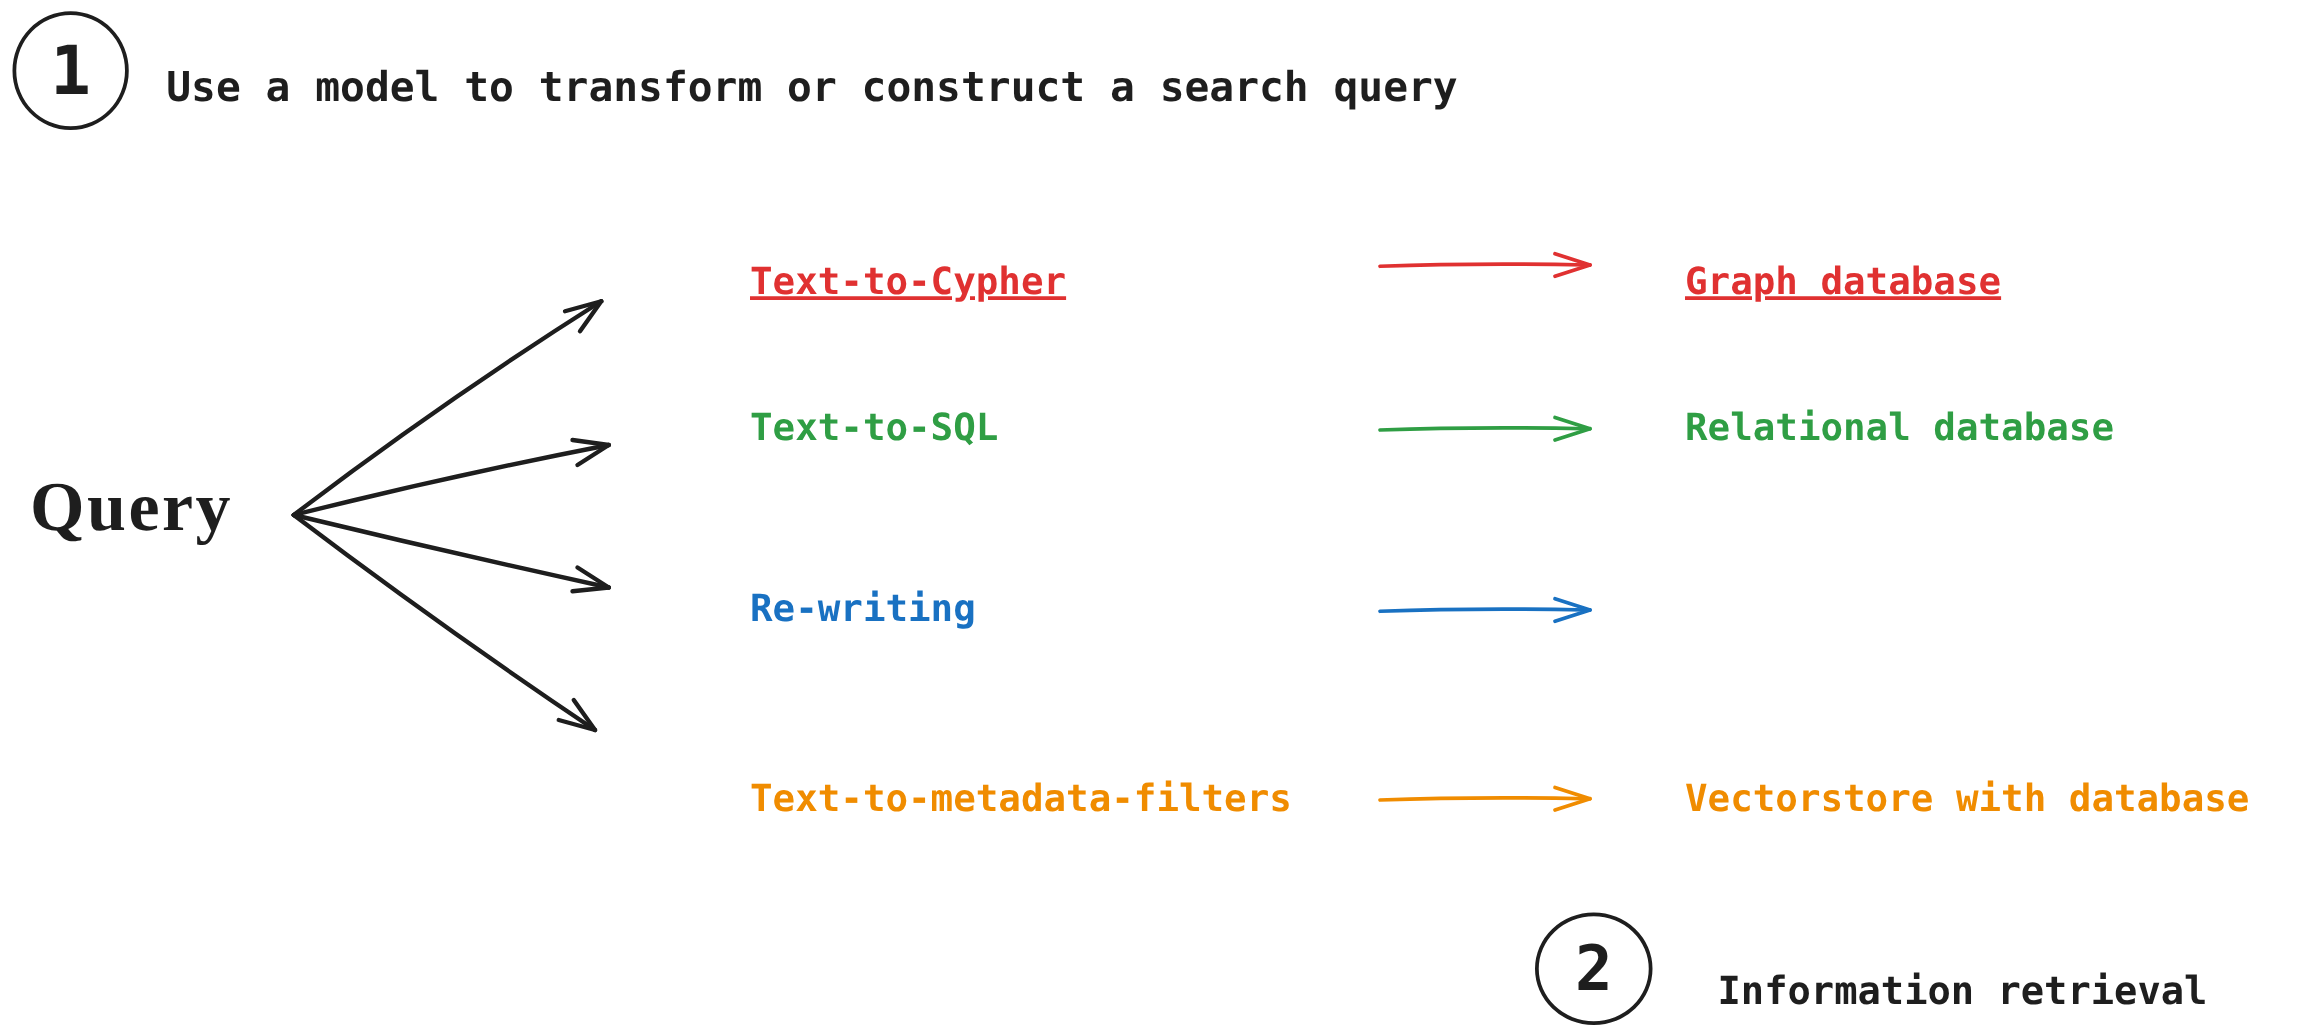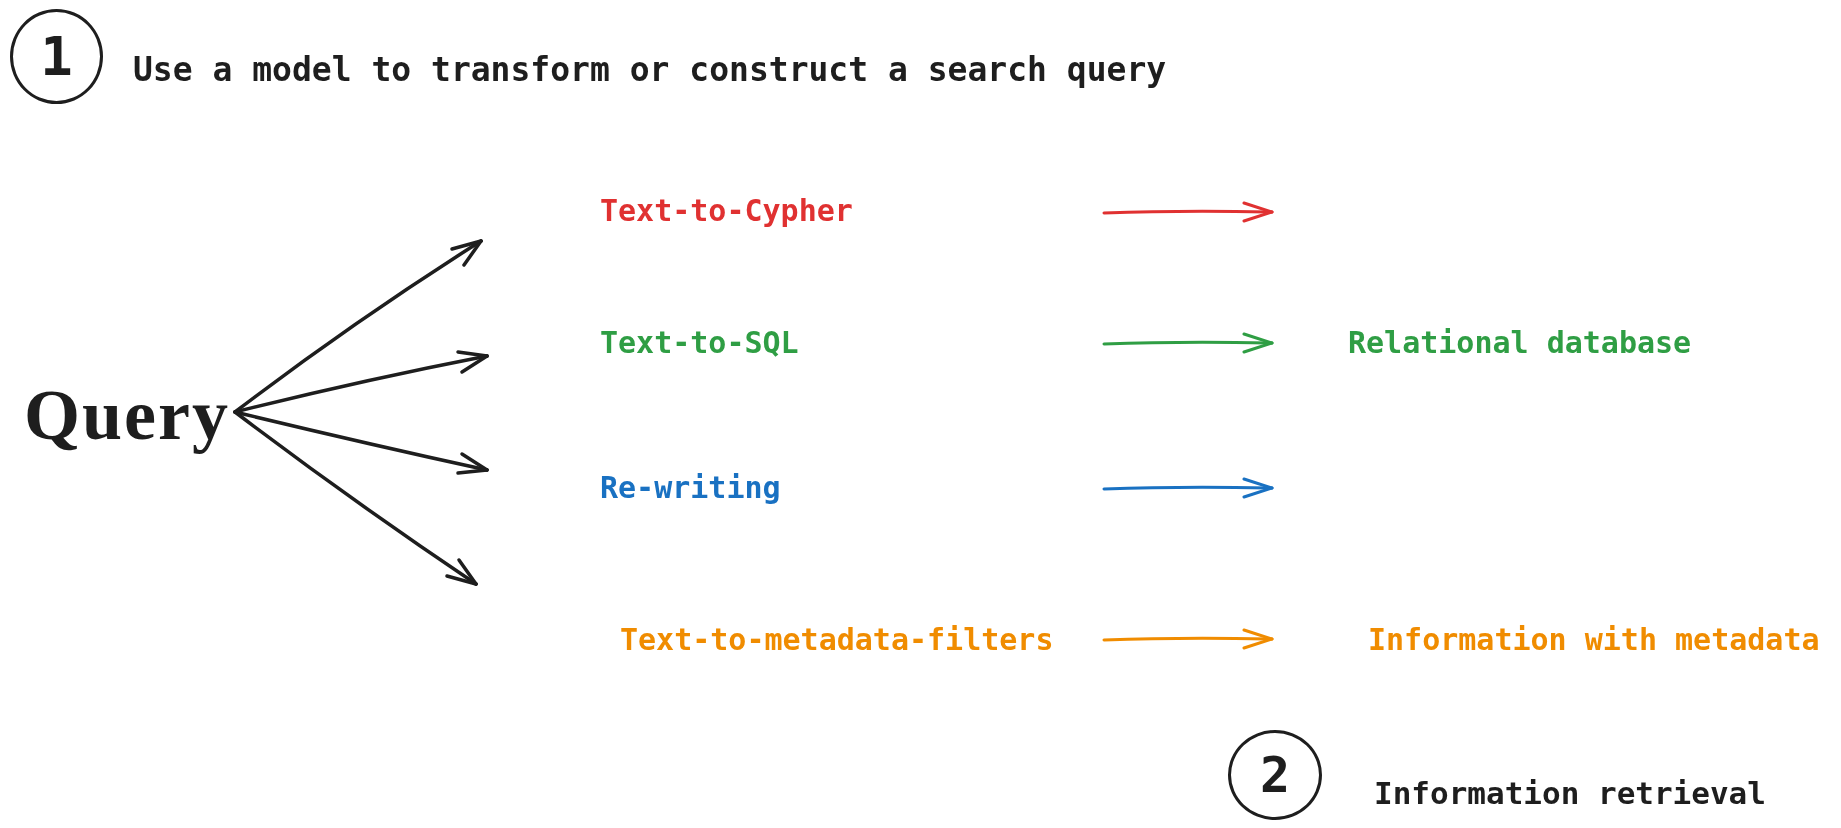"Text-to-Cypher" .t1 { text-decoration: none -> underline; top: 191px -> 206px }
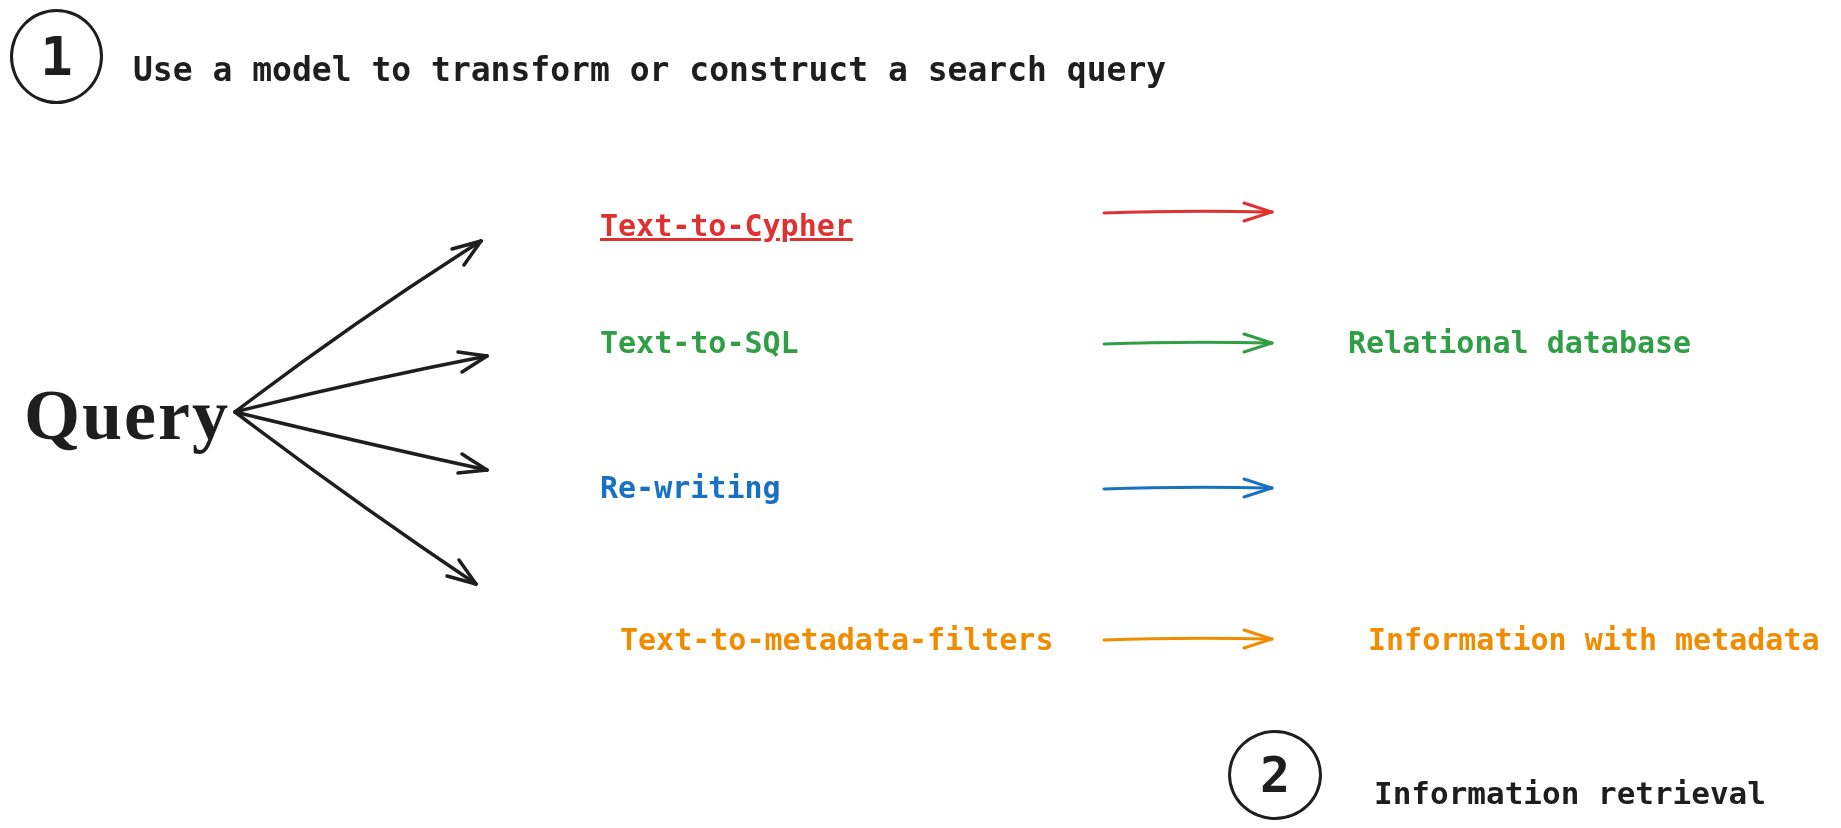"Graph database" div.row-label { html: none -> <div>Graph database</div> }
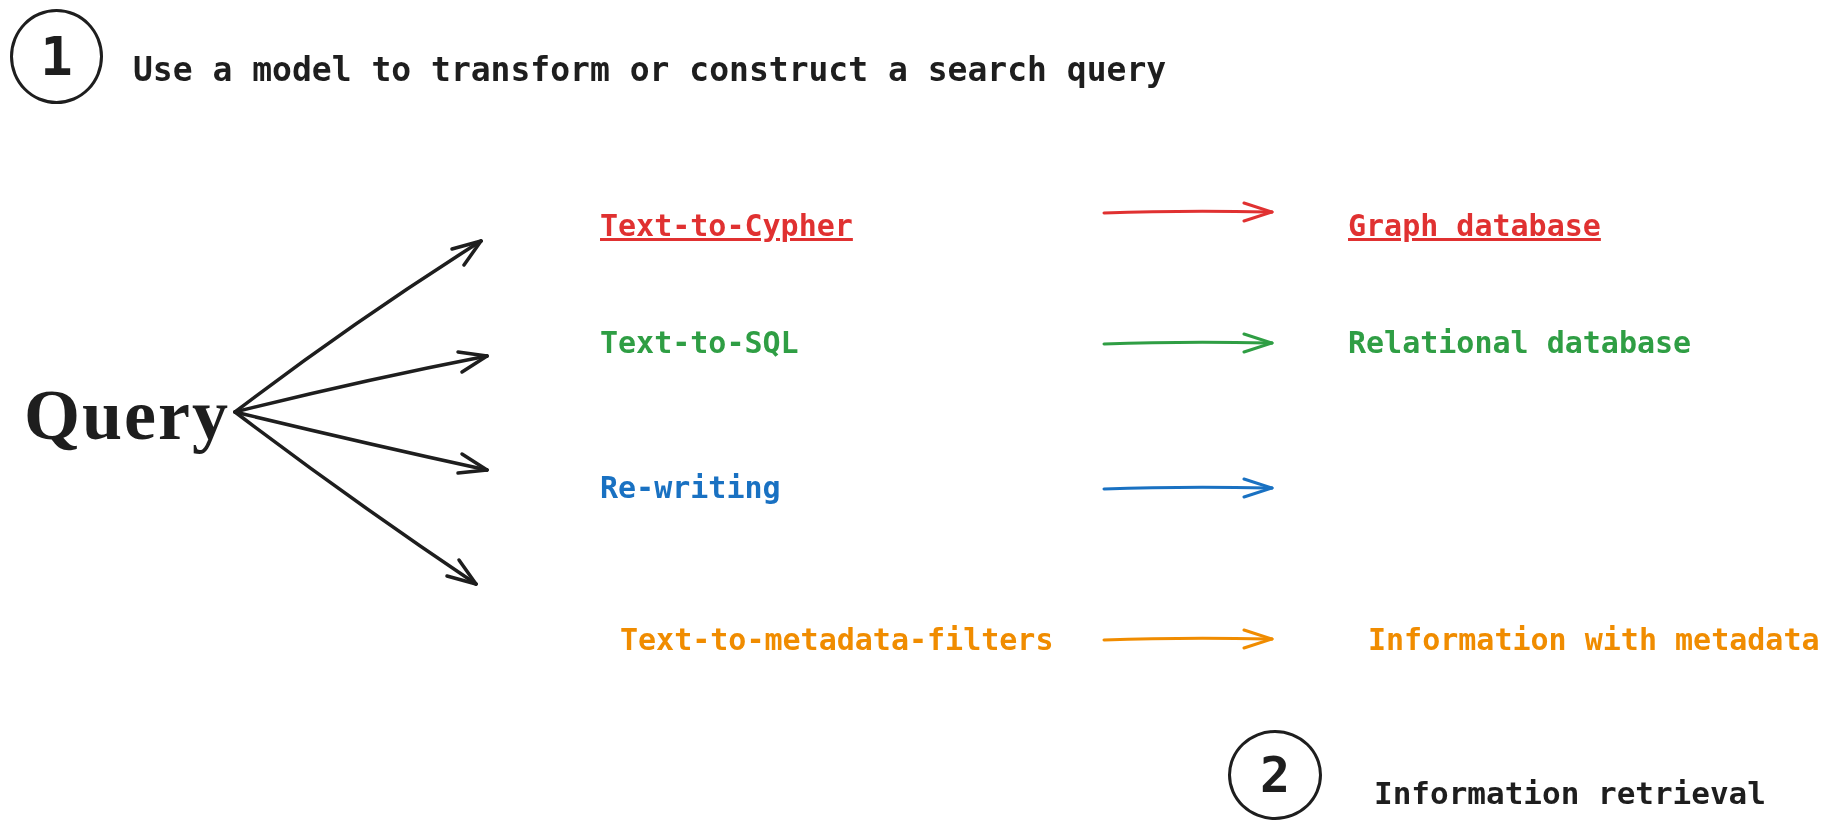"Query" .query-word { font-size: 72px -> 56px }
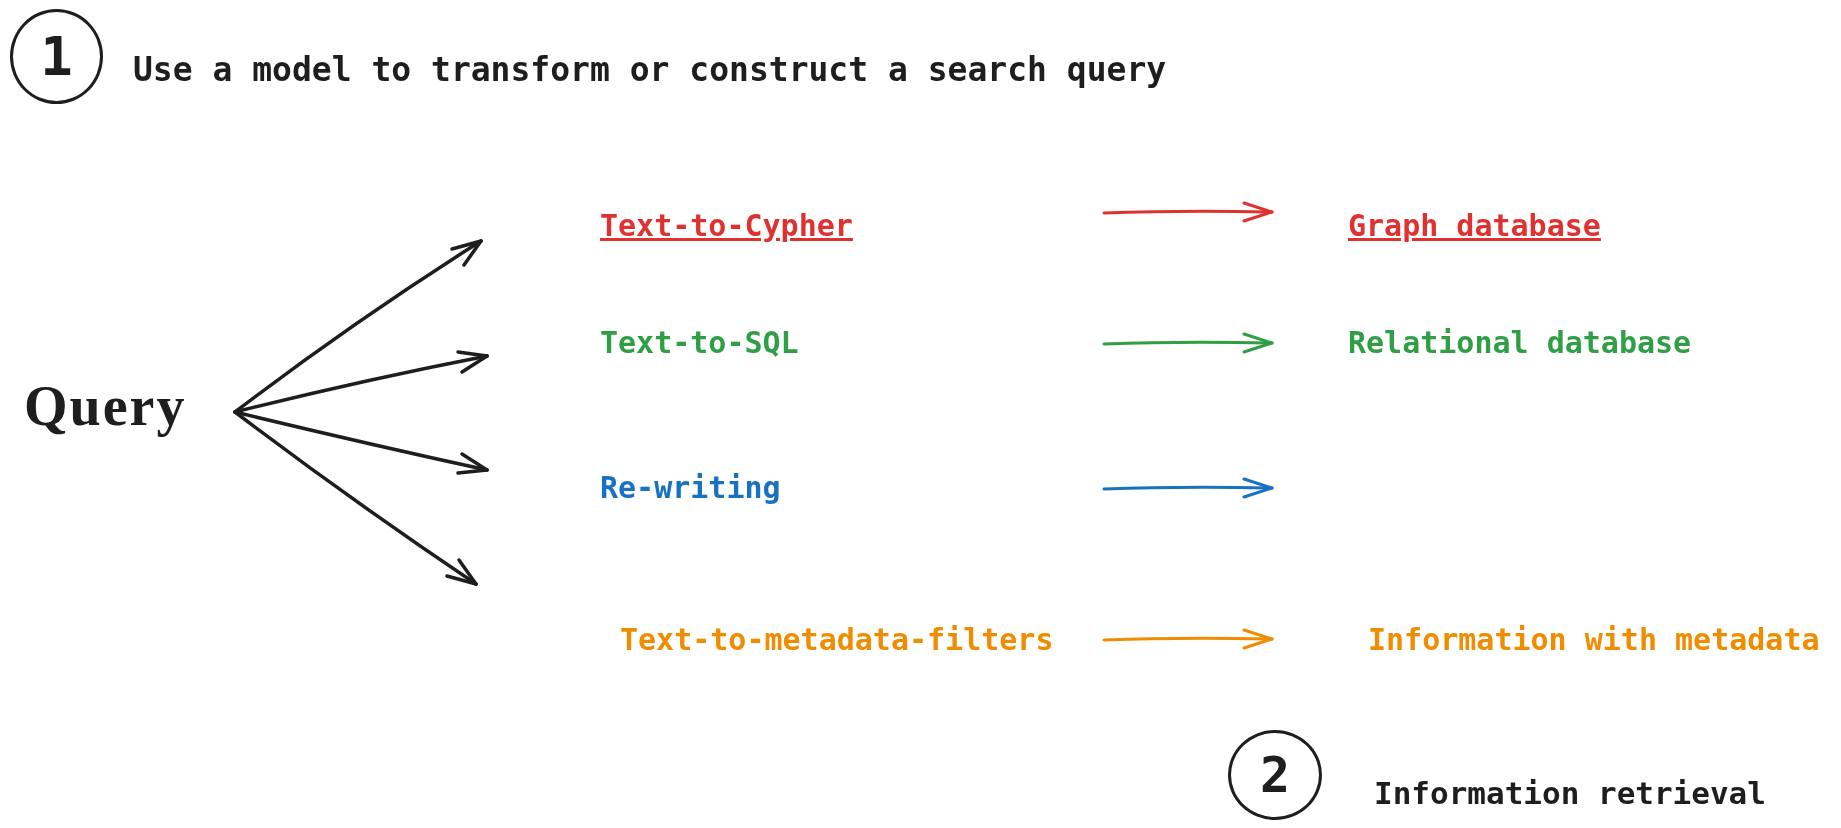"Text-to-metadata-filters" .t4 { margin-left: 20px -> none }
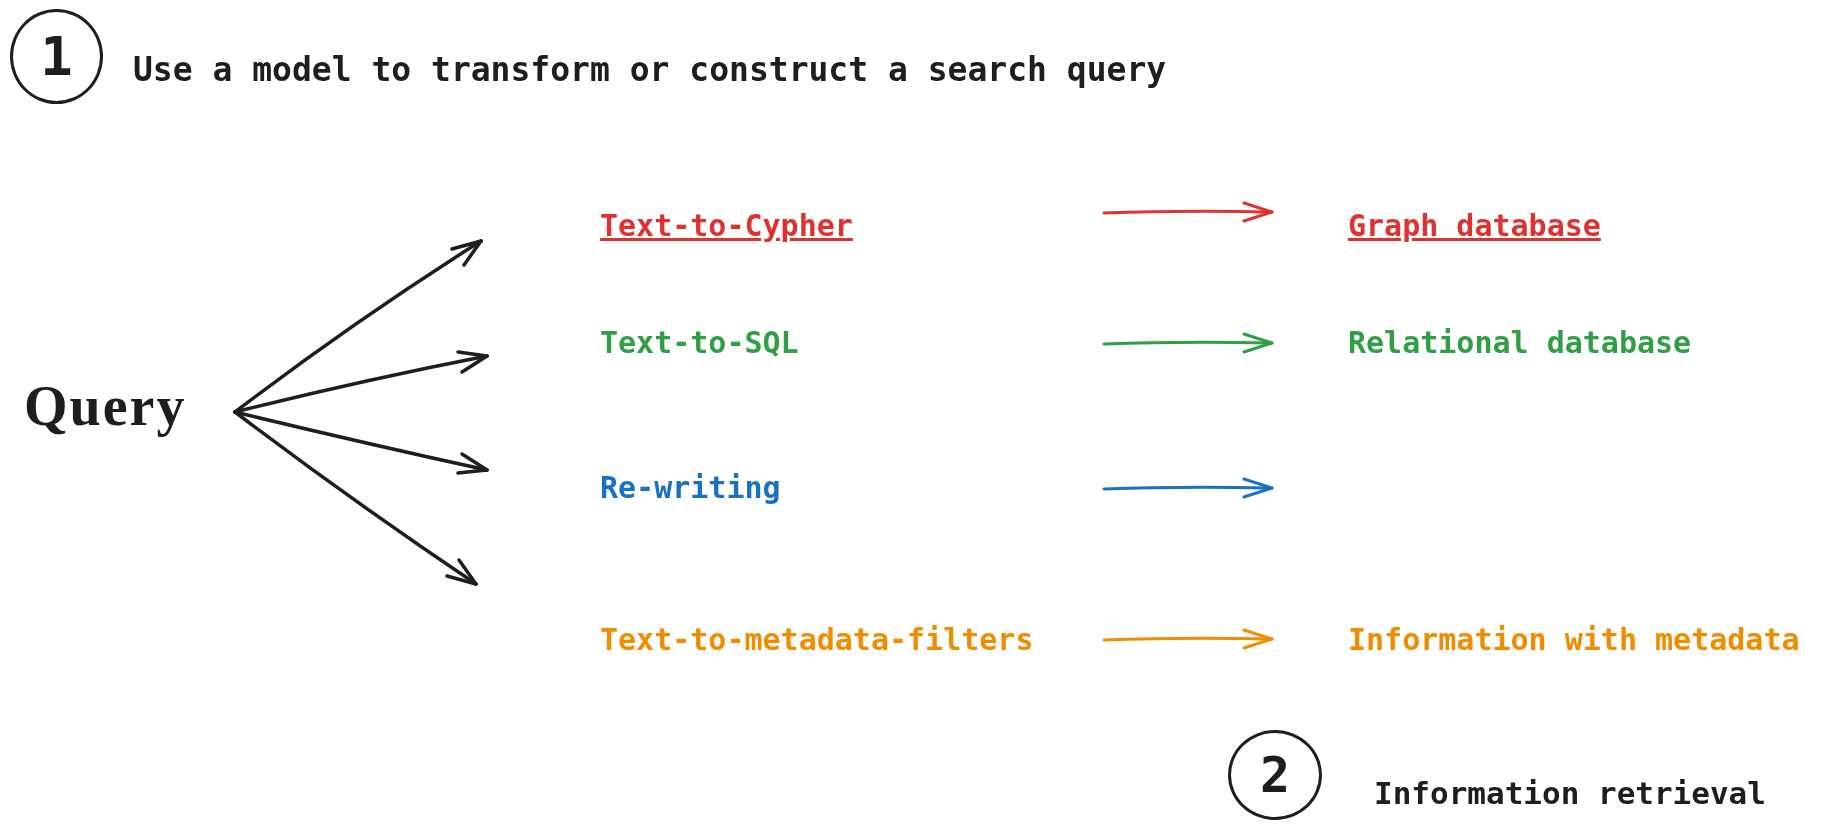"Information with metadata" div.row-label { text: Information with metadata -> Vectorstore with database }
